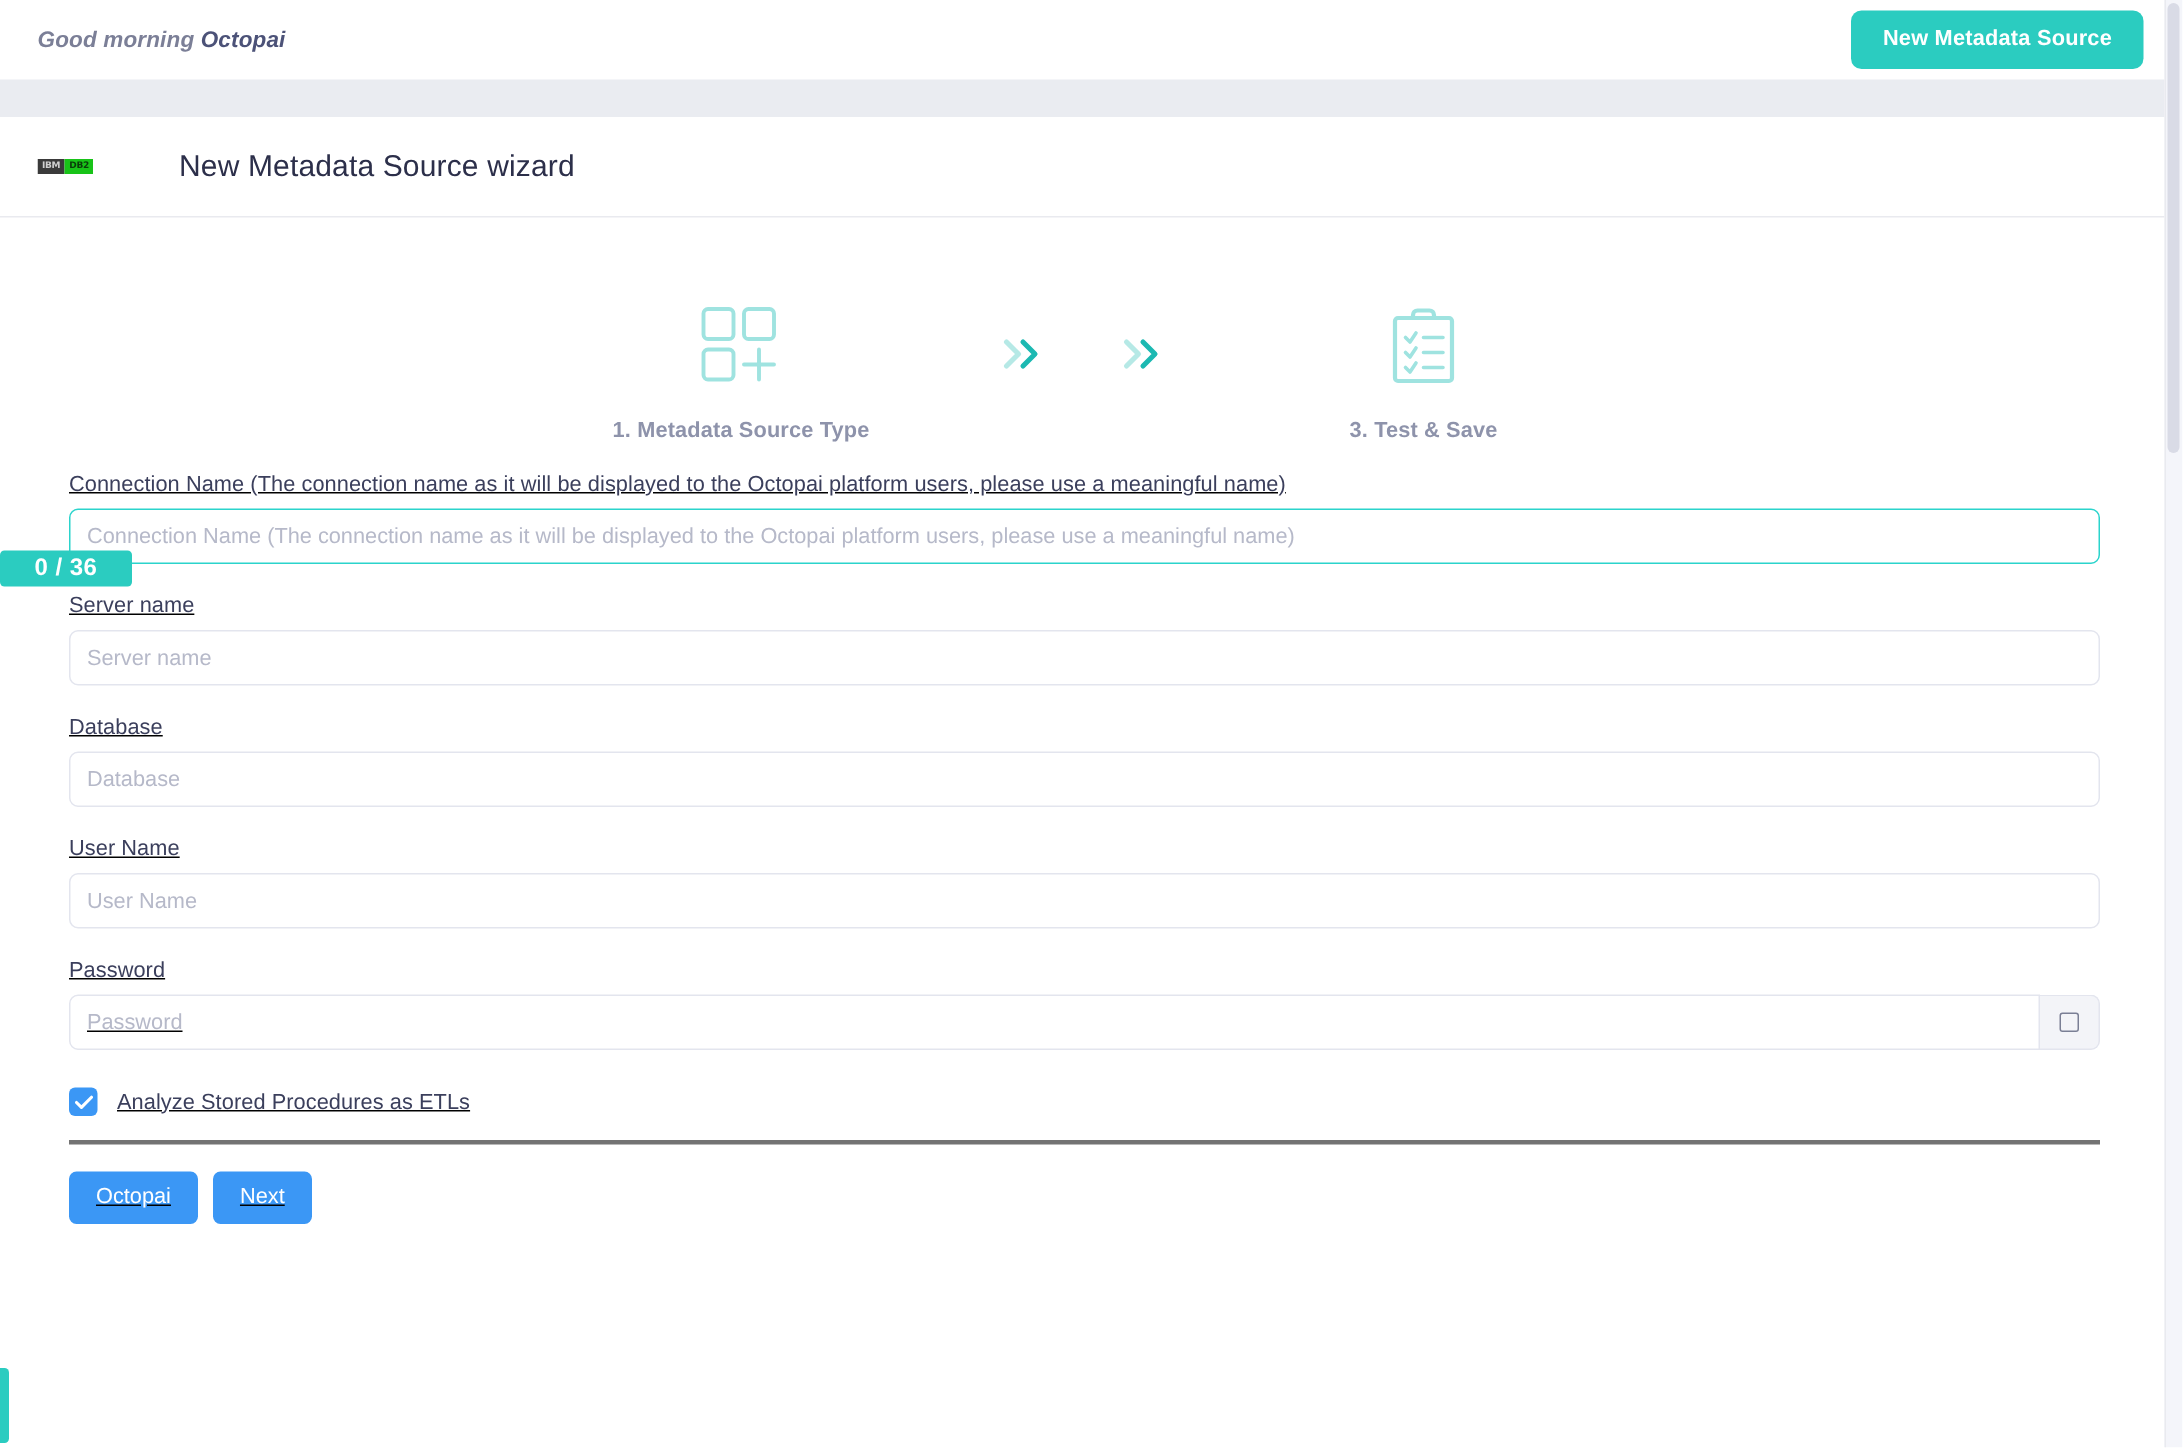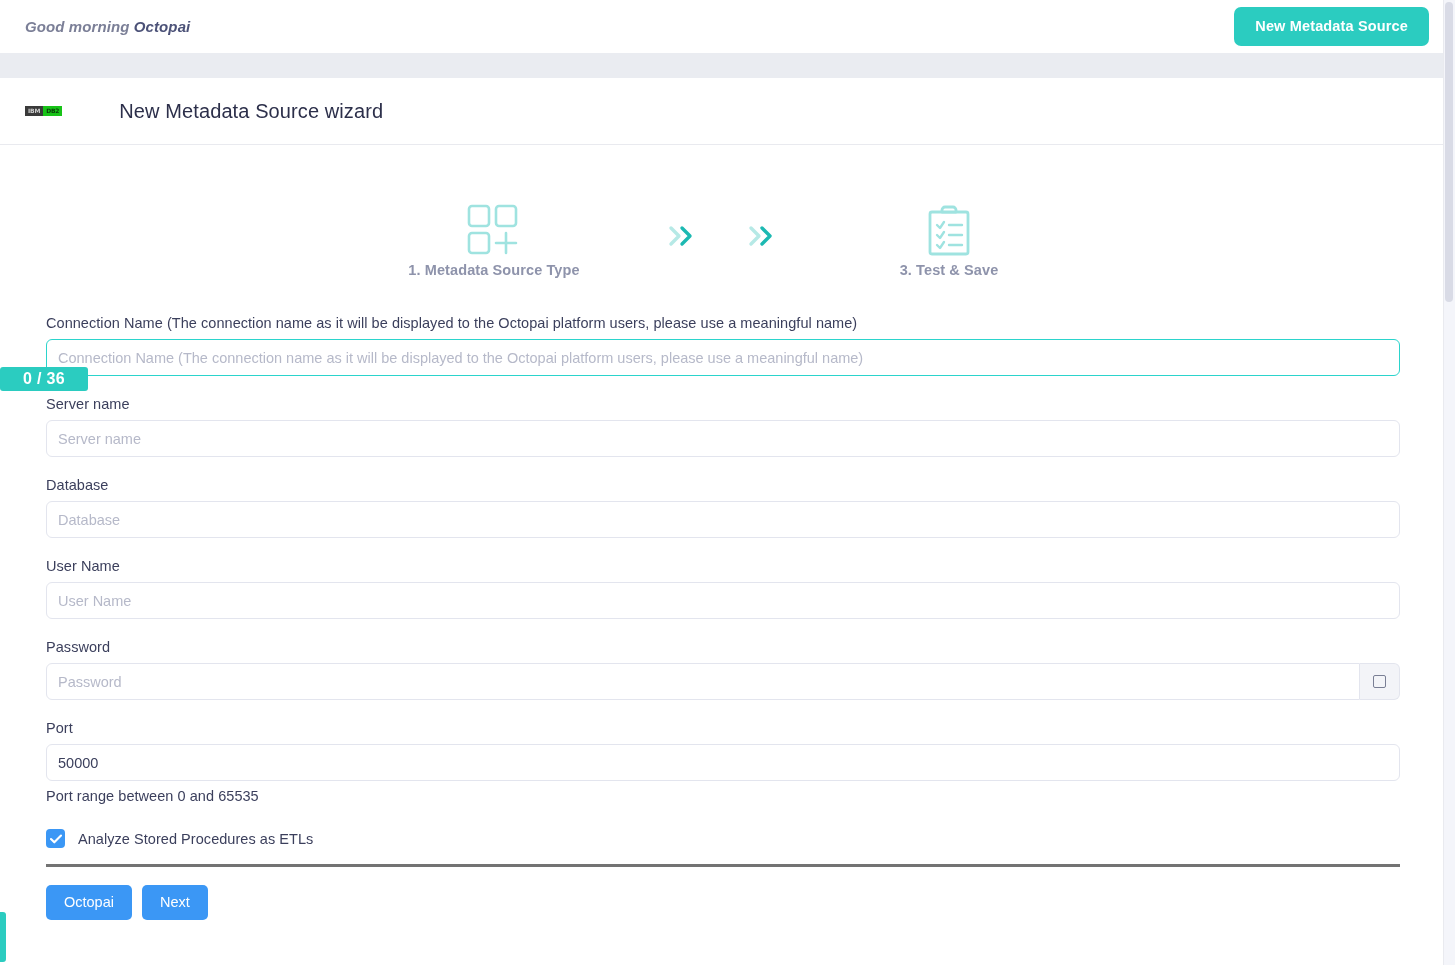"1. Metadata Source Type" .step .label { margin-top: 0 -> 17px }
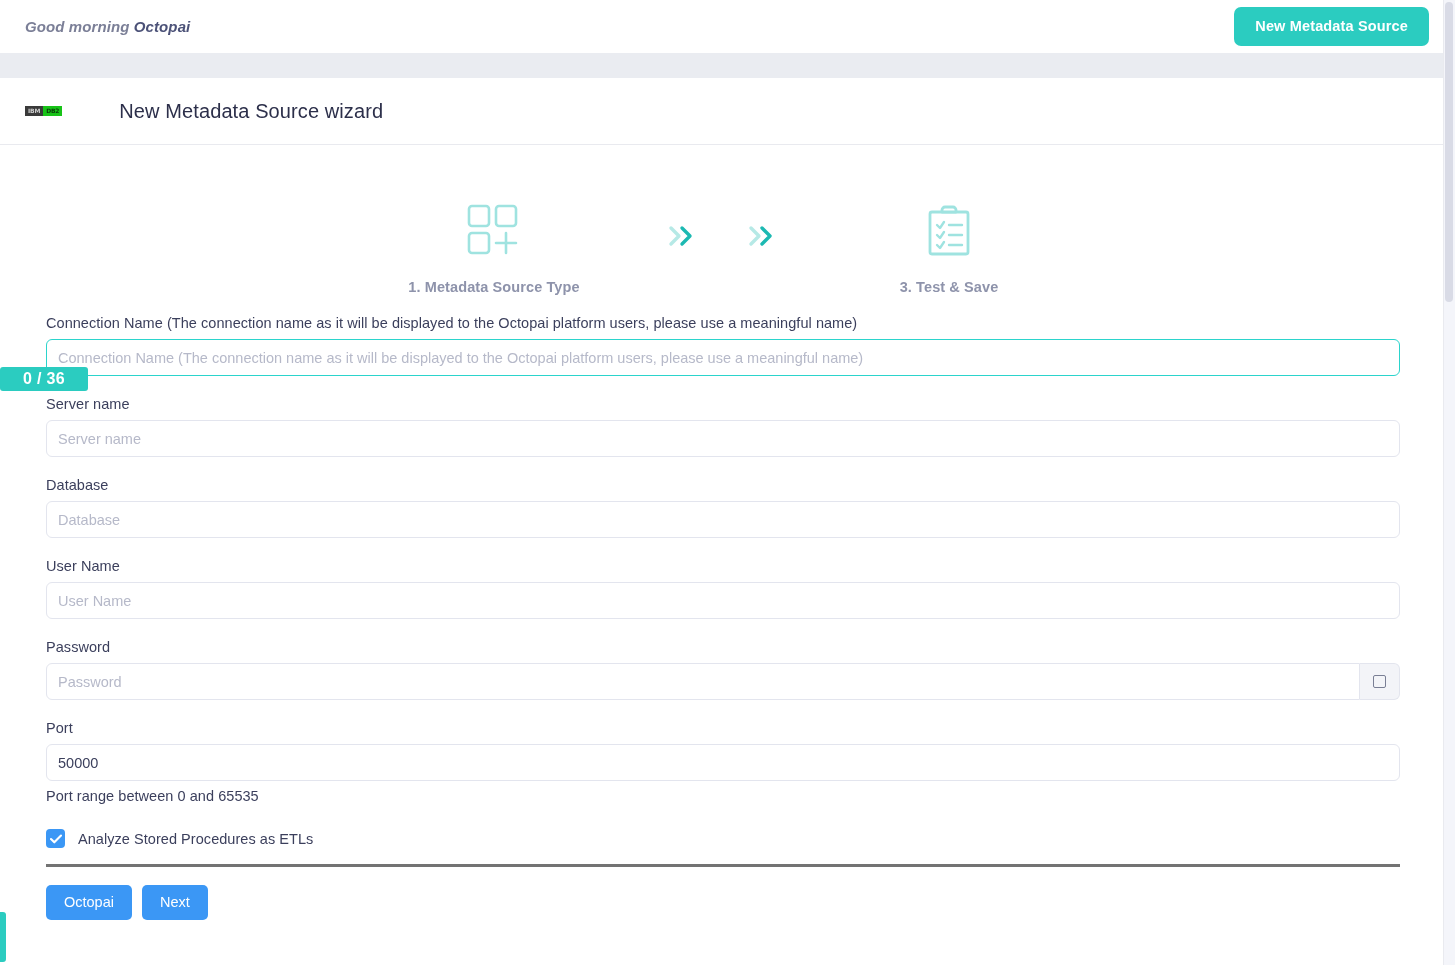"Connection Name (The connection name" .form { text-decoration: none -> underline }
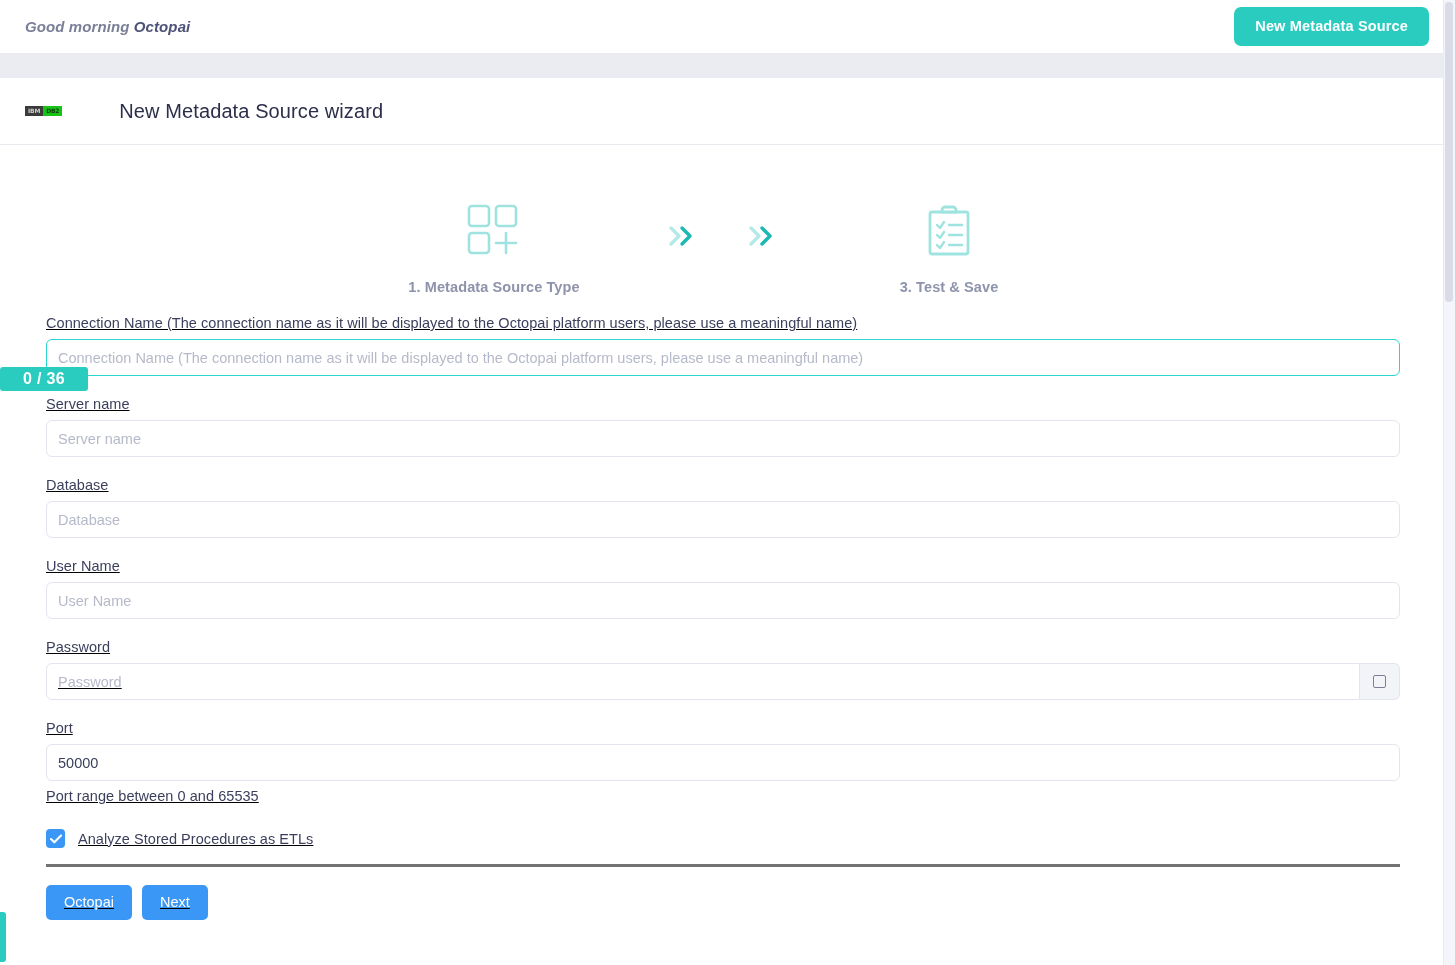"Port" div.field { html: <div> <label>Port</label> <input> <div>Port range between 0 and 65535</div> </div> -> none }
